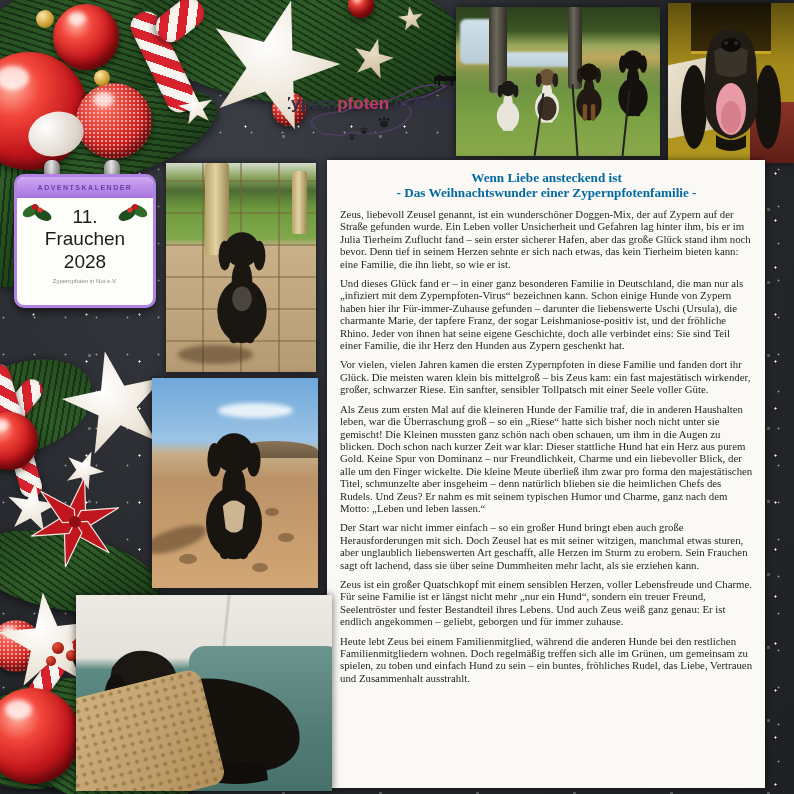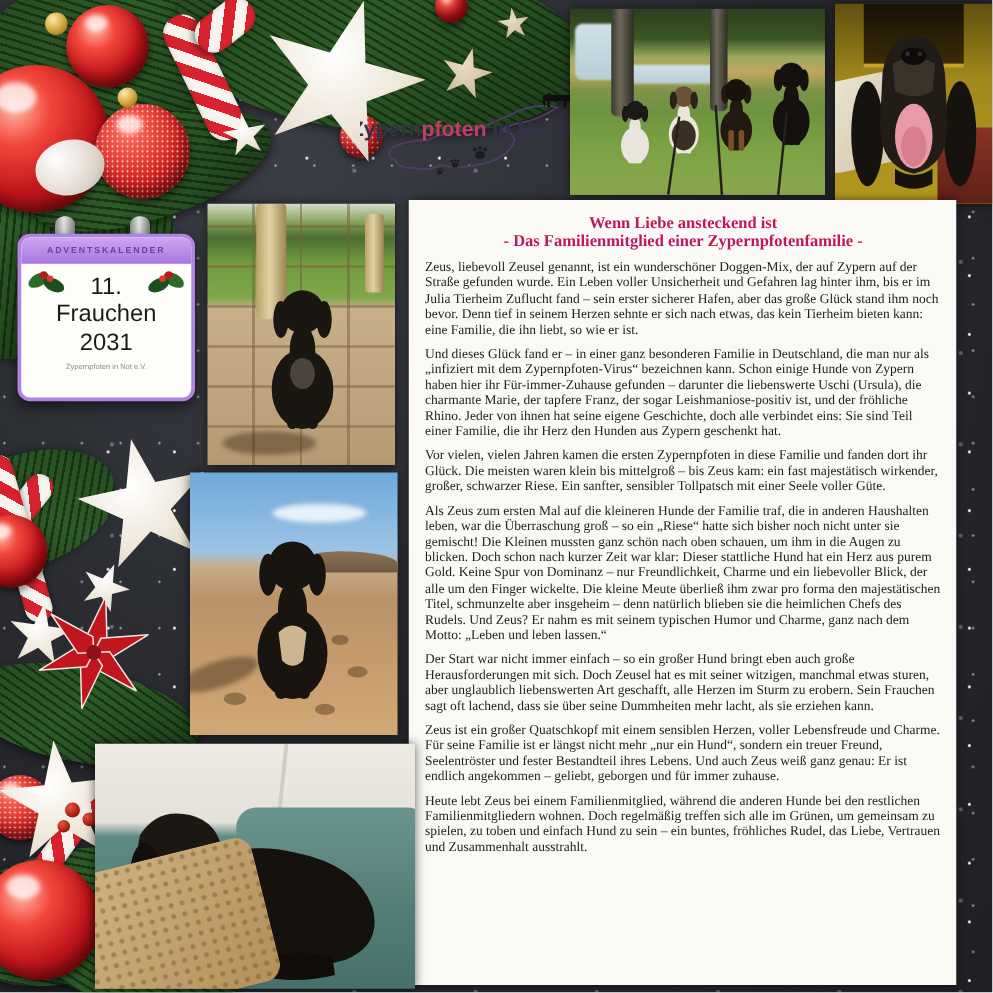"Wenn Liebe ansteckend ist" .panel h1 { color: #be185d -> #0369a1 }
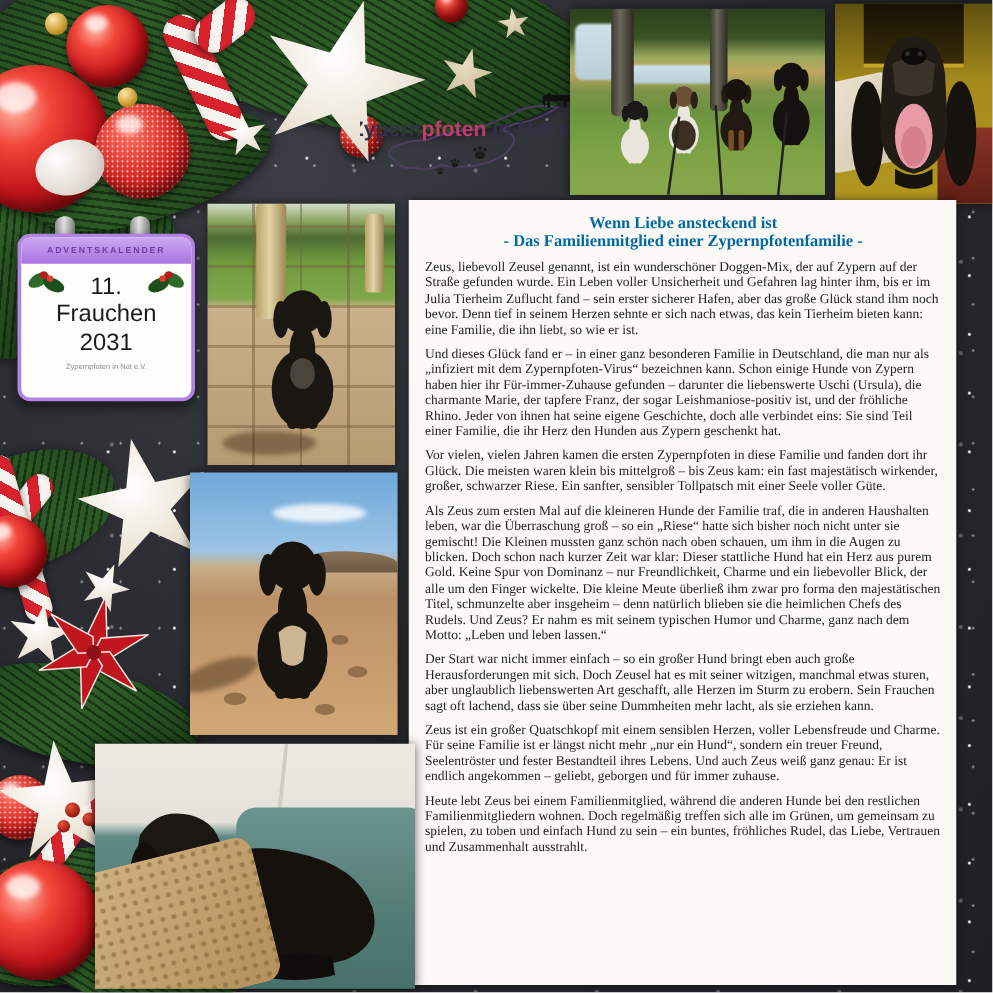"- Das Familienmitglied einer" span { text: Familienmitglied -> Weihnachtswunder }
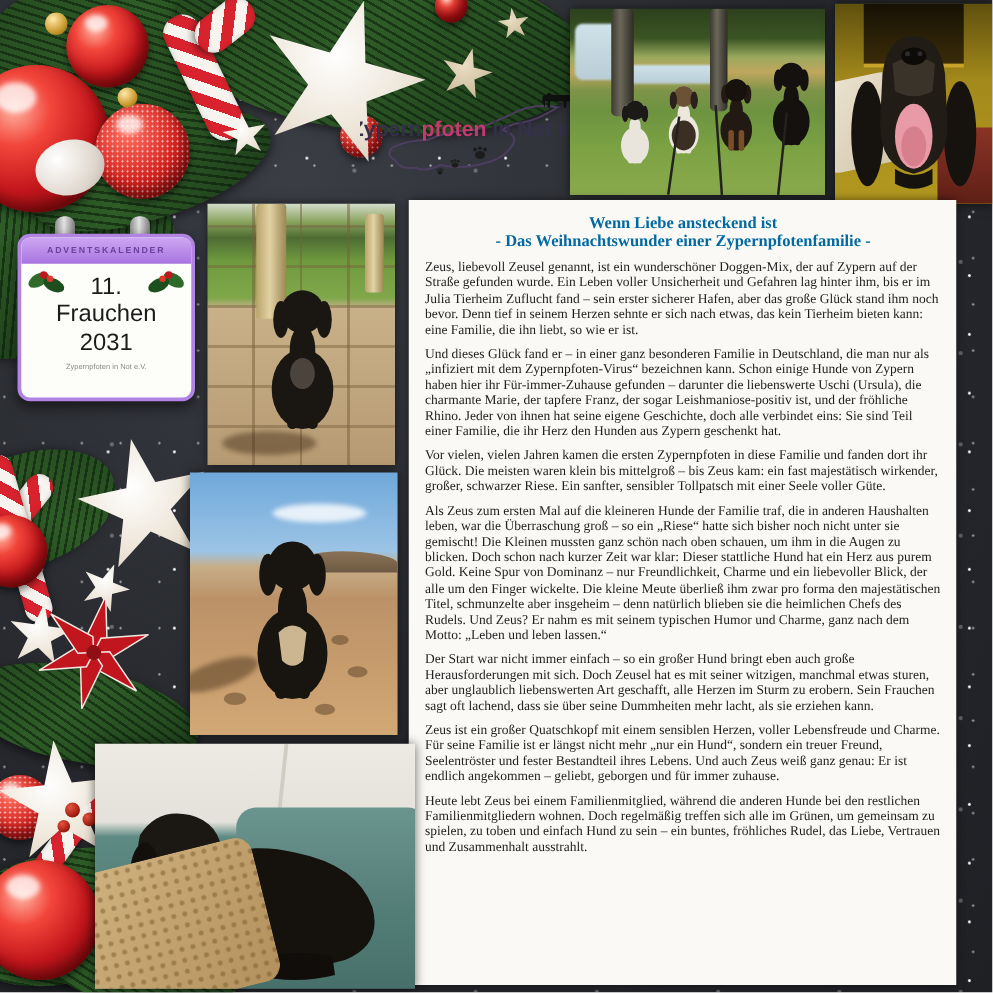"11." div.calendar { top: 173px -> 160px }
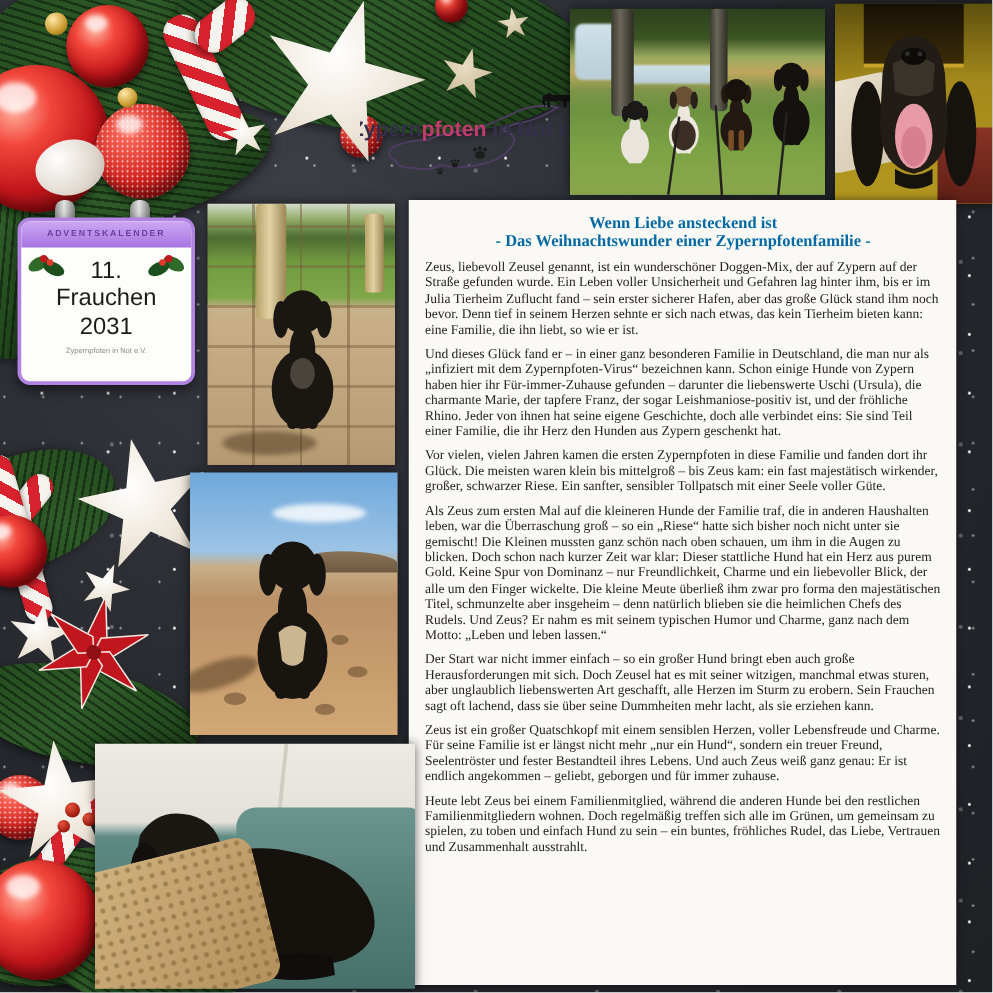"2031" div { text: 2031 -> 2028 }
